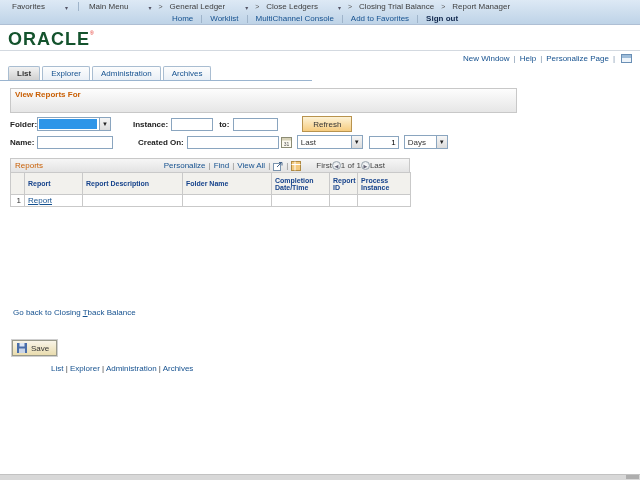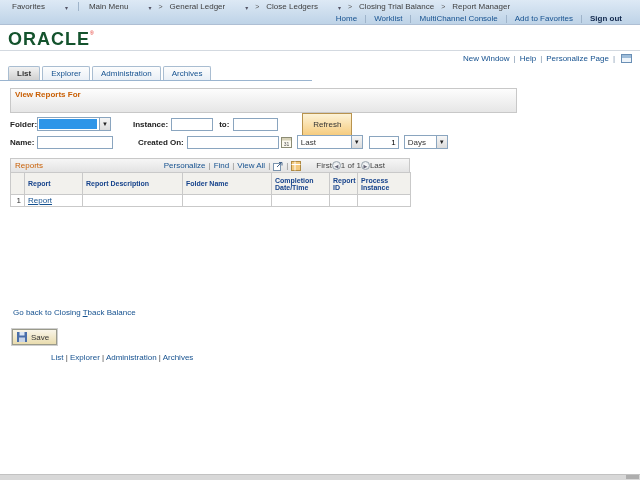"Home" .linkrow { justify-content: flex-end -> center }
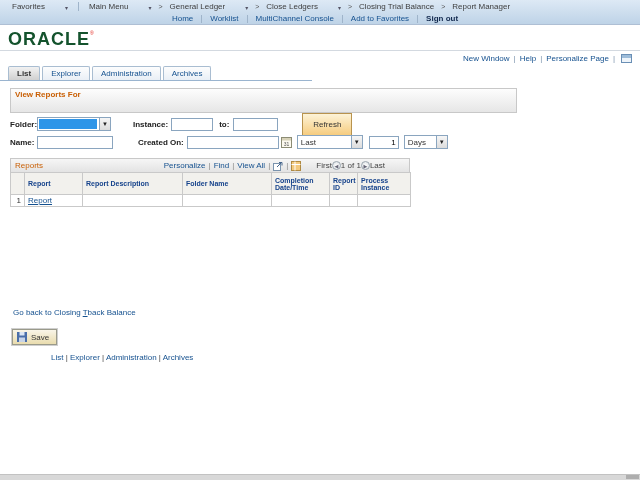"Refresh" .btn-refresh { height: 23px -> 16px }
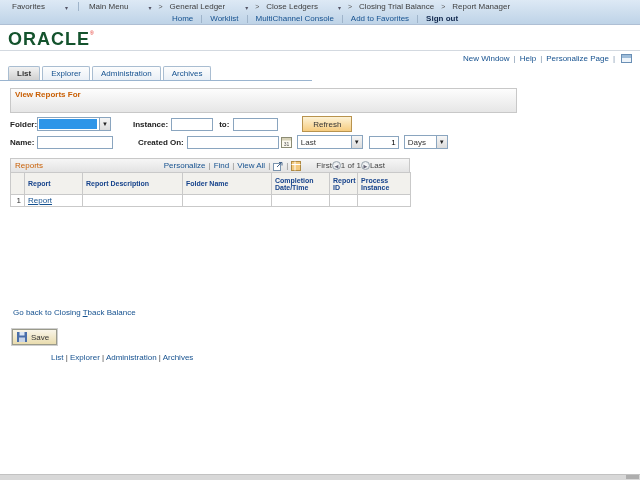"Save" .saverow { margin: 12px 0 0 12px -> 23px 0 0 12px }
